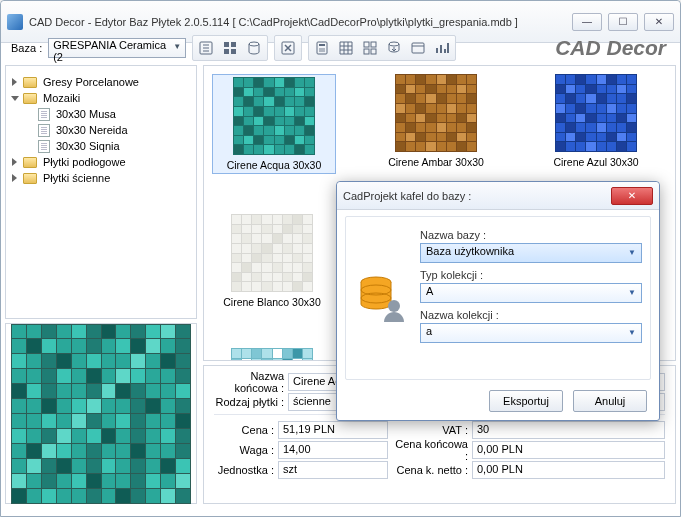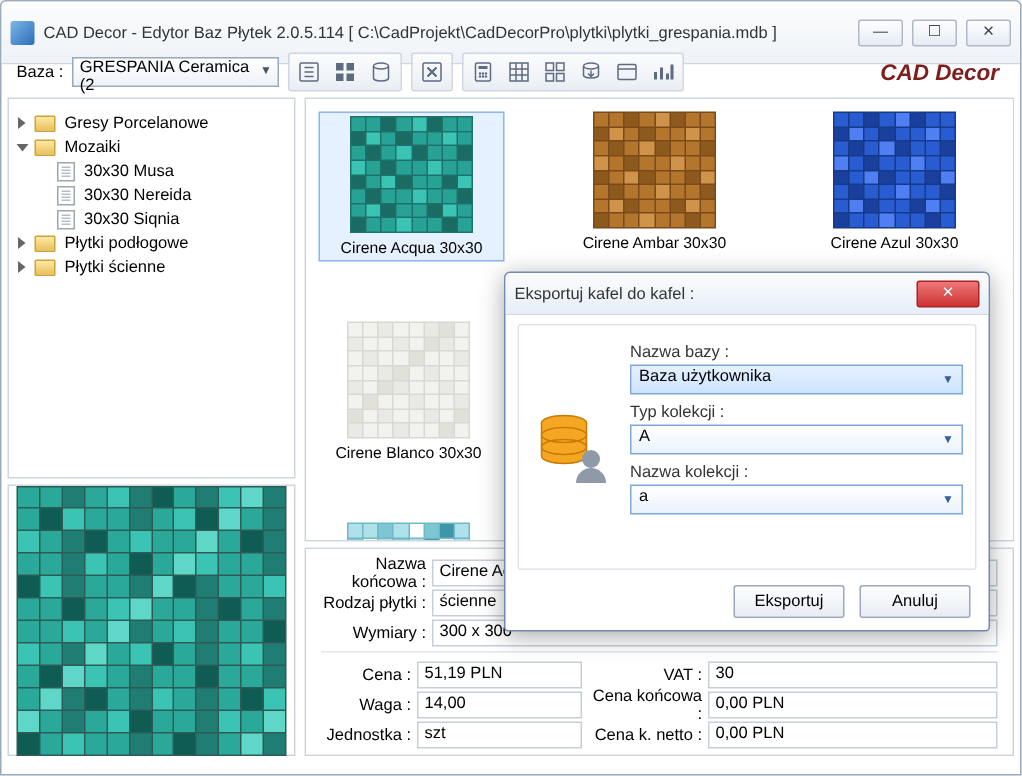"CAD Decor" .brand { color: #7f1d1d -> #737373; font-size: 15px -> 21px }
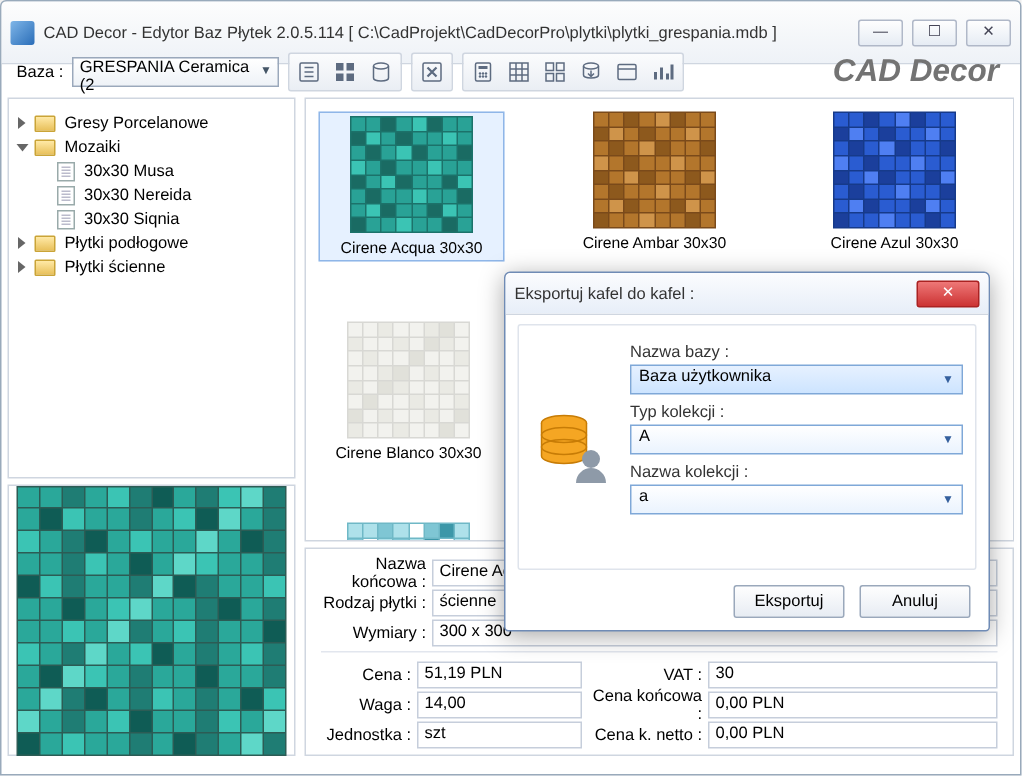"Eksportuj kafel do kafel :" span.txt { text: Eksportuj kafel do kafel -> CadProjekt kafel do bazy }
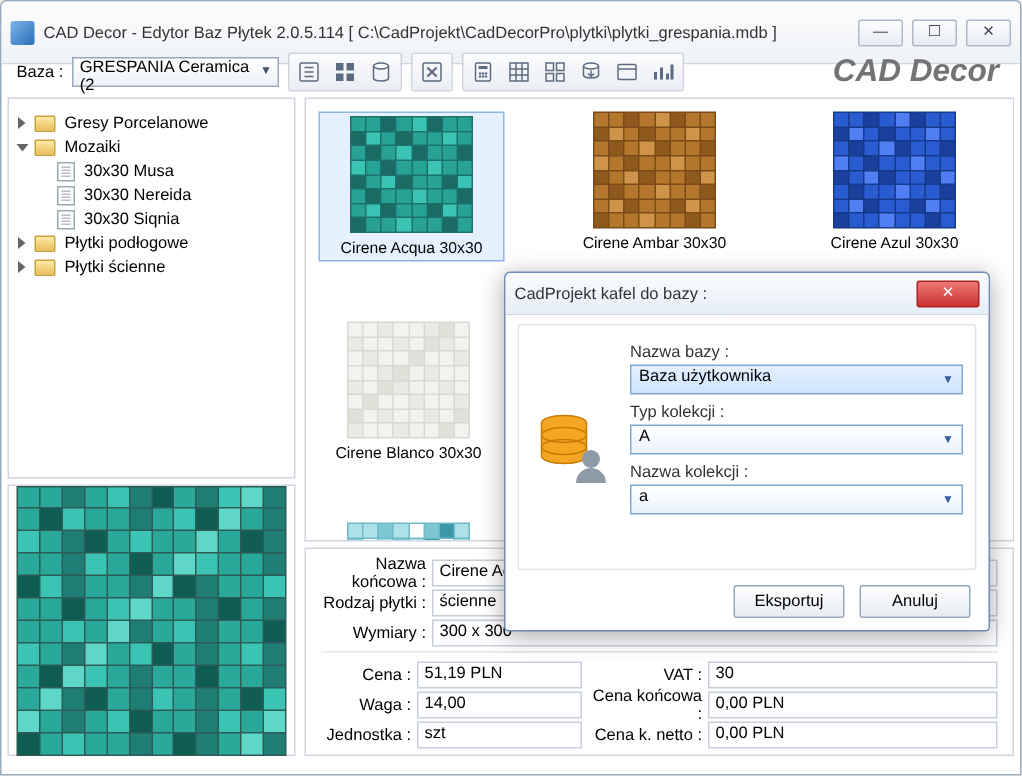"Wymiary :" div.prow { html: <div> <span>Wymiary :</span> <div>300 x 300</div> </div> -> none }
